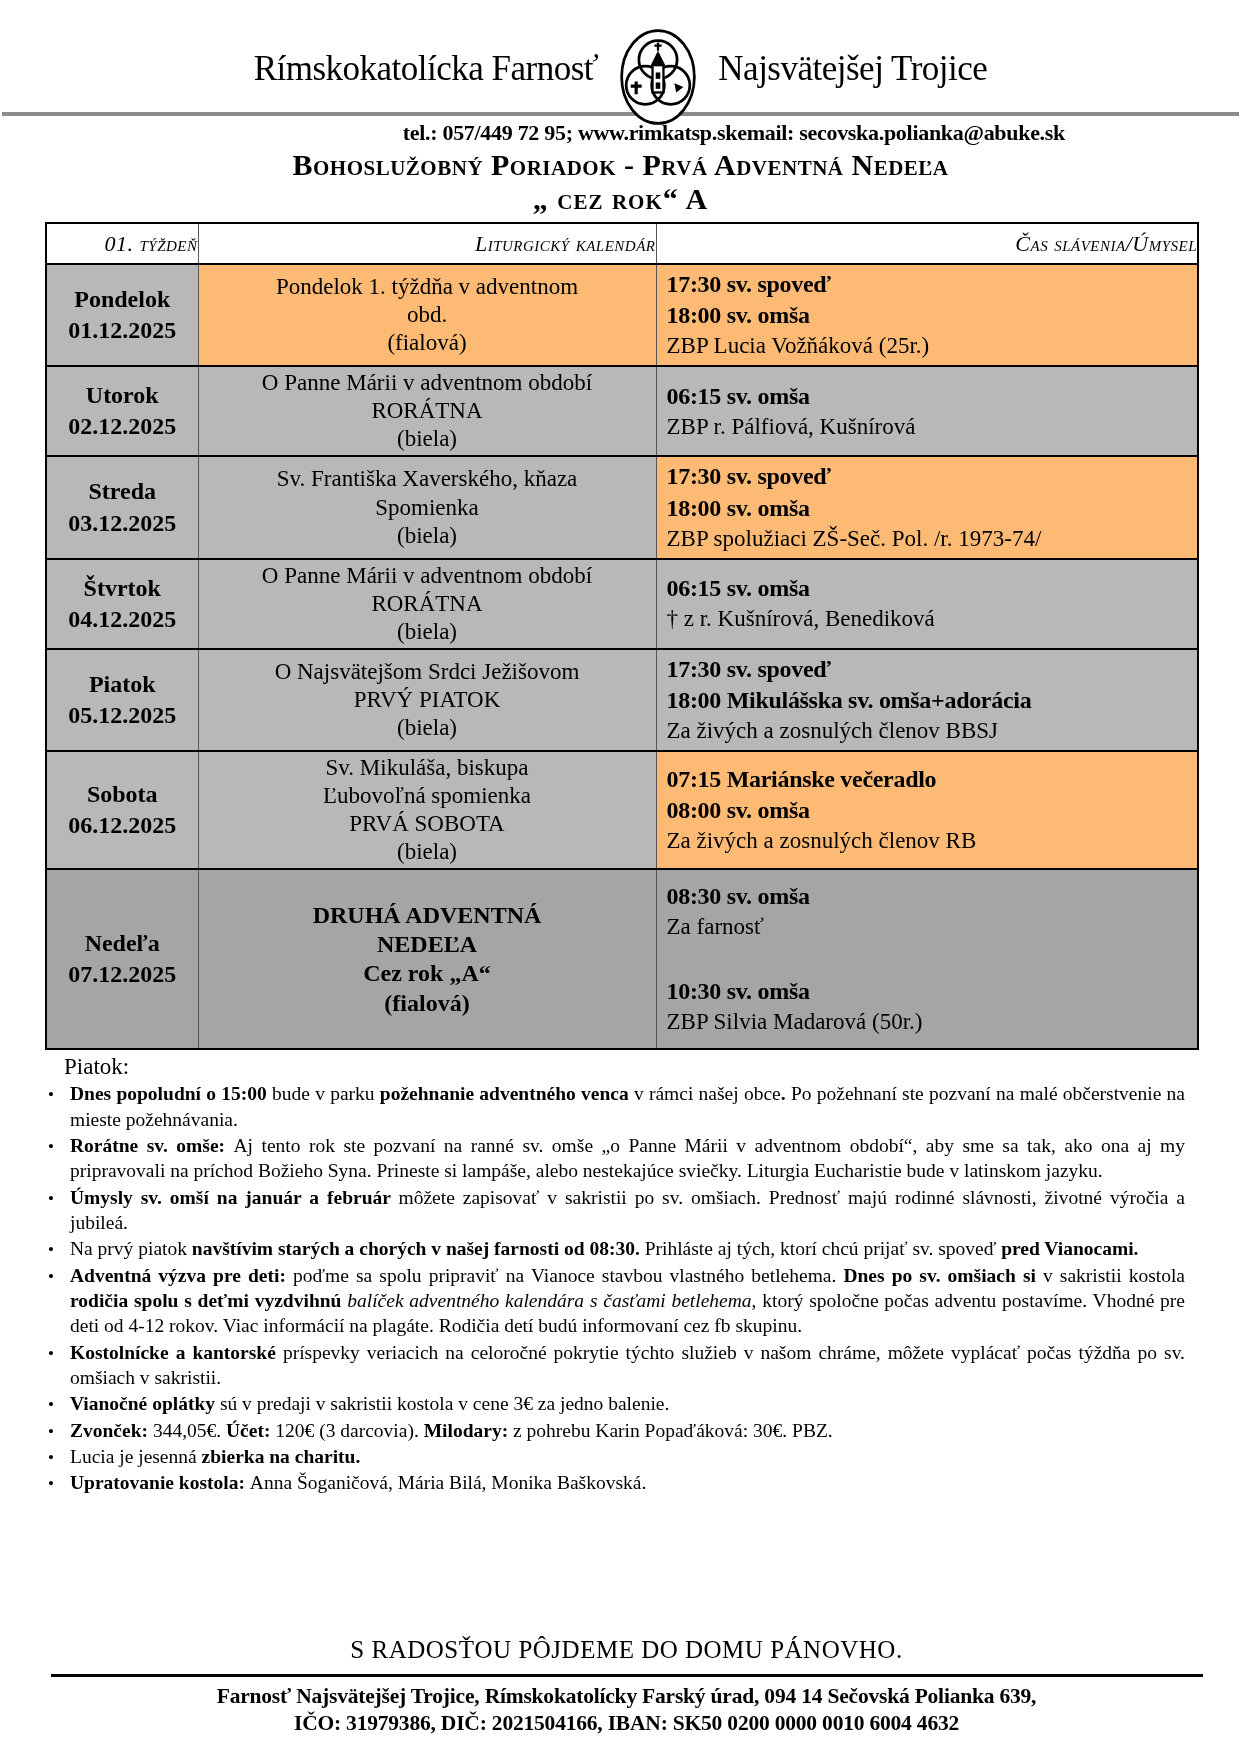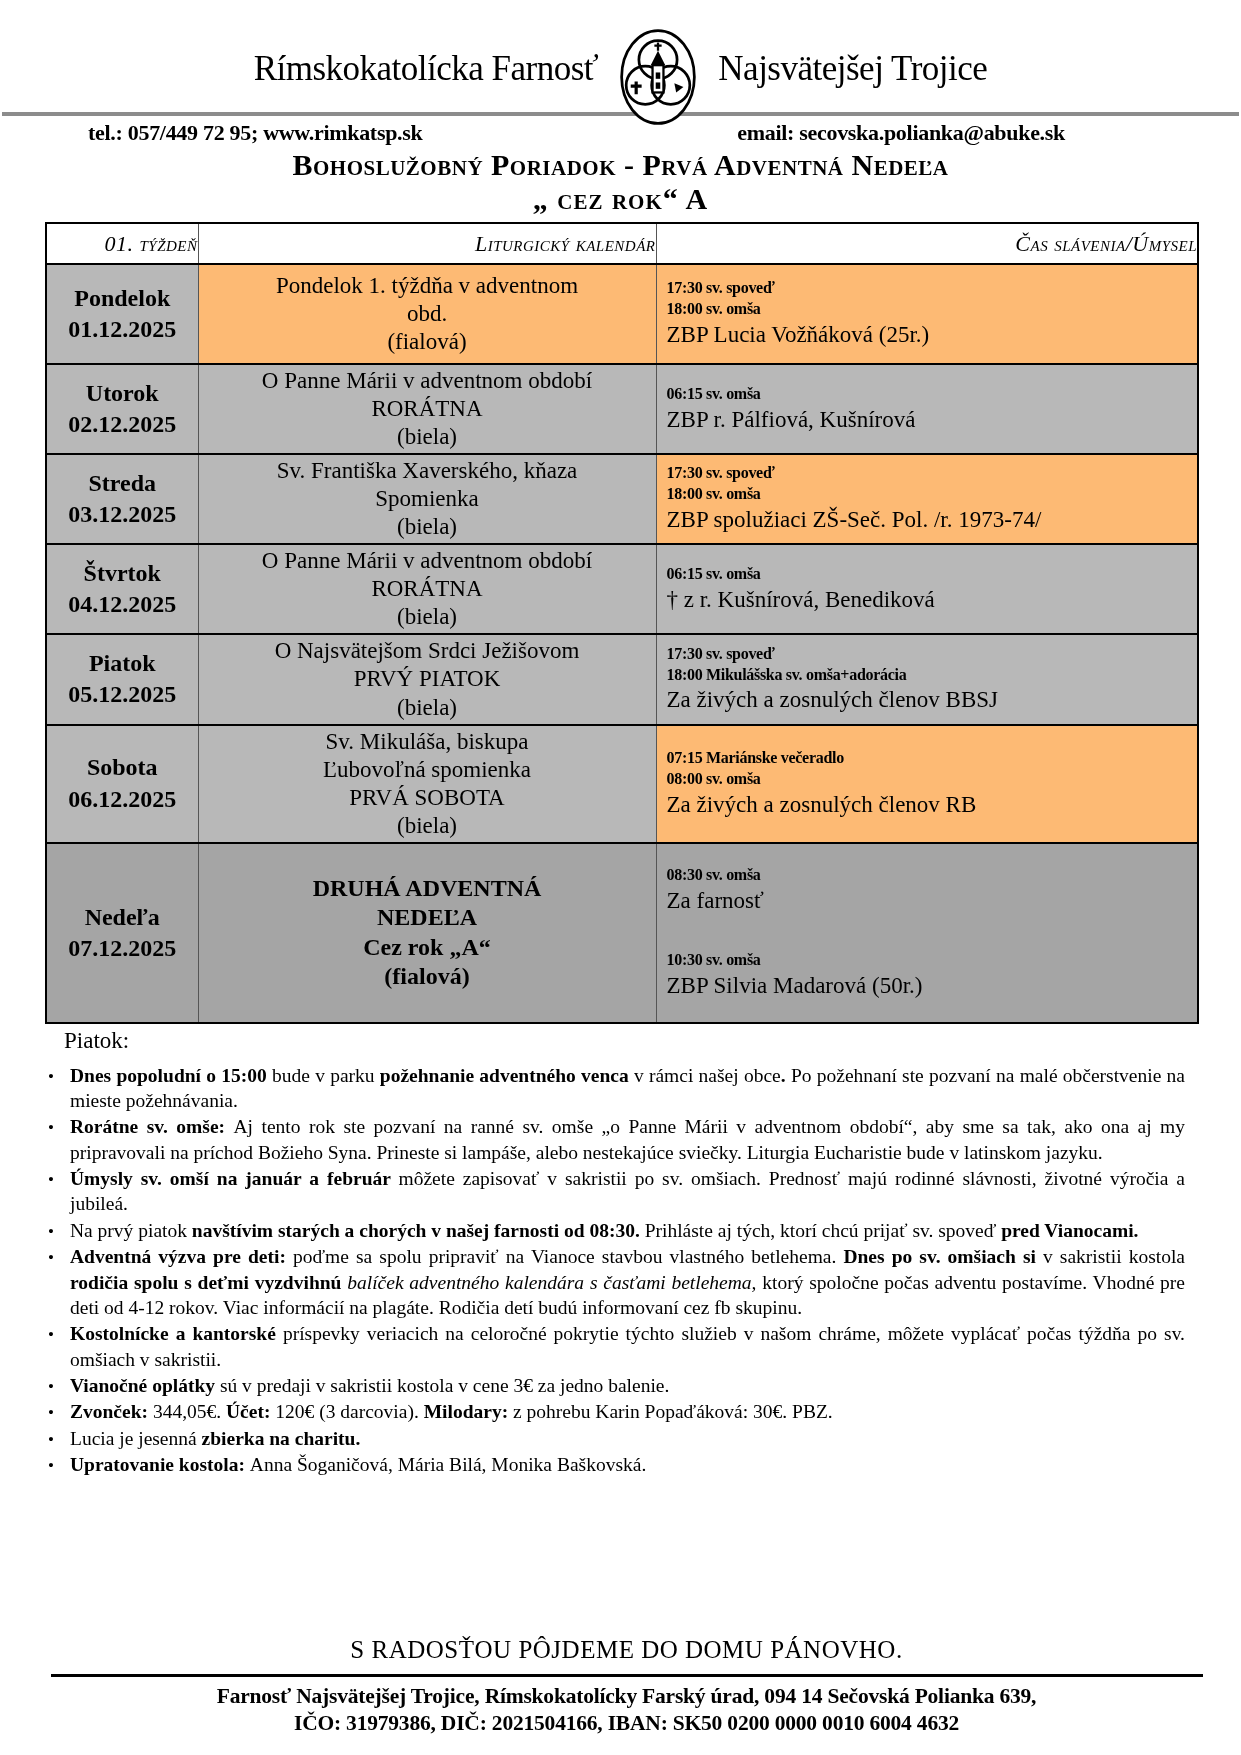"tel.: 057/449 72 95; www.rimkatsp.sk" .contact-row { justify-content: space-between -> flex-end; margin-left: none -> 13px }
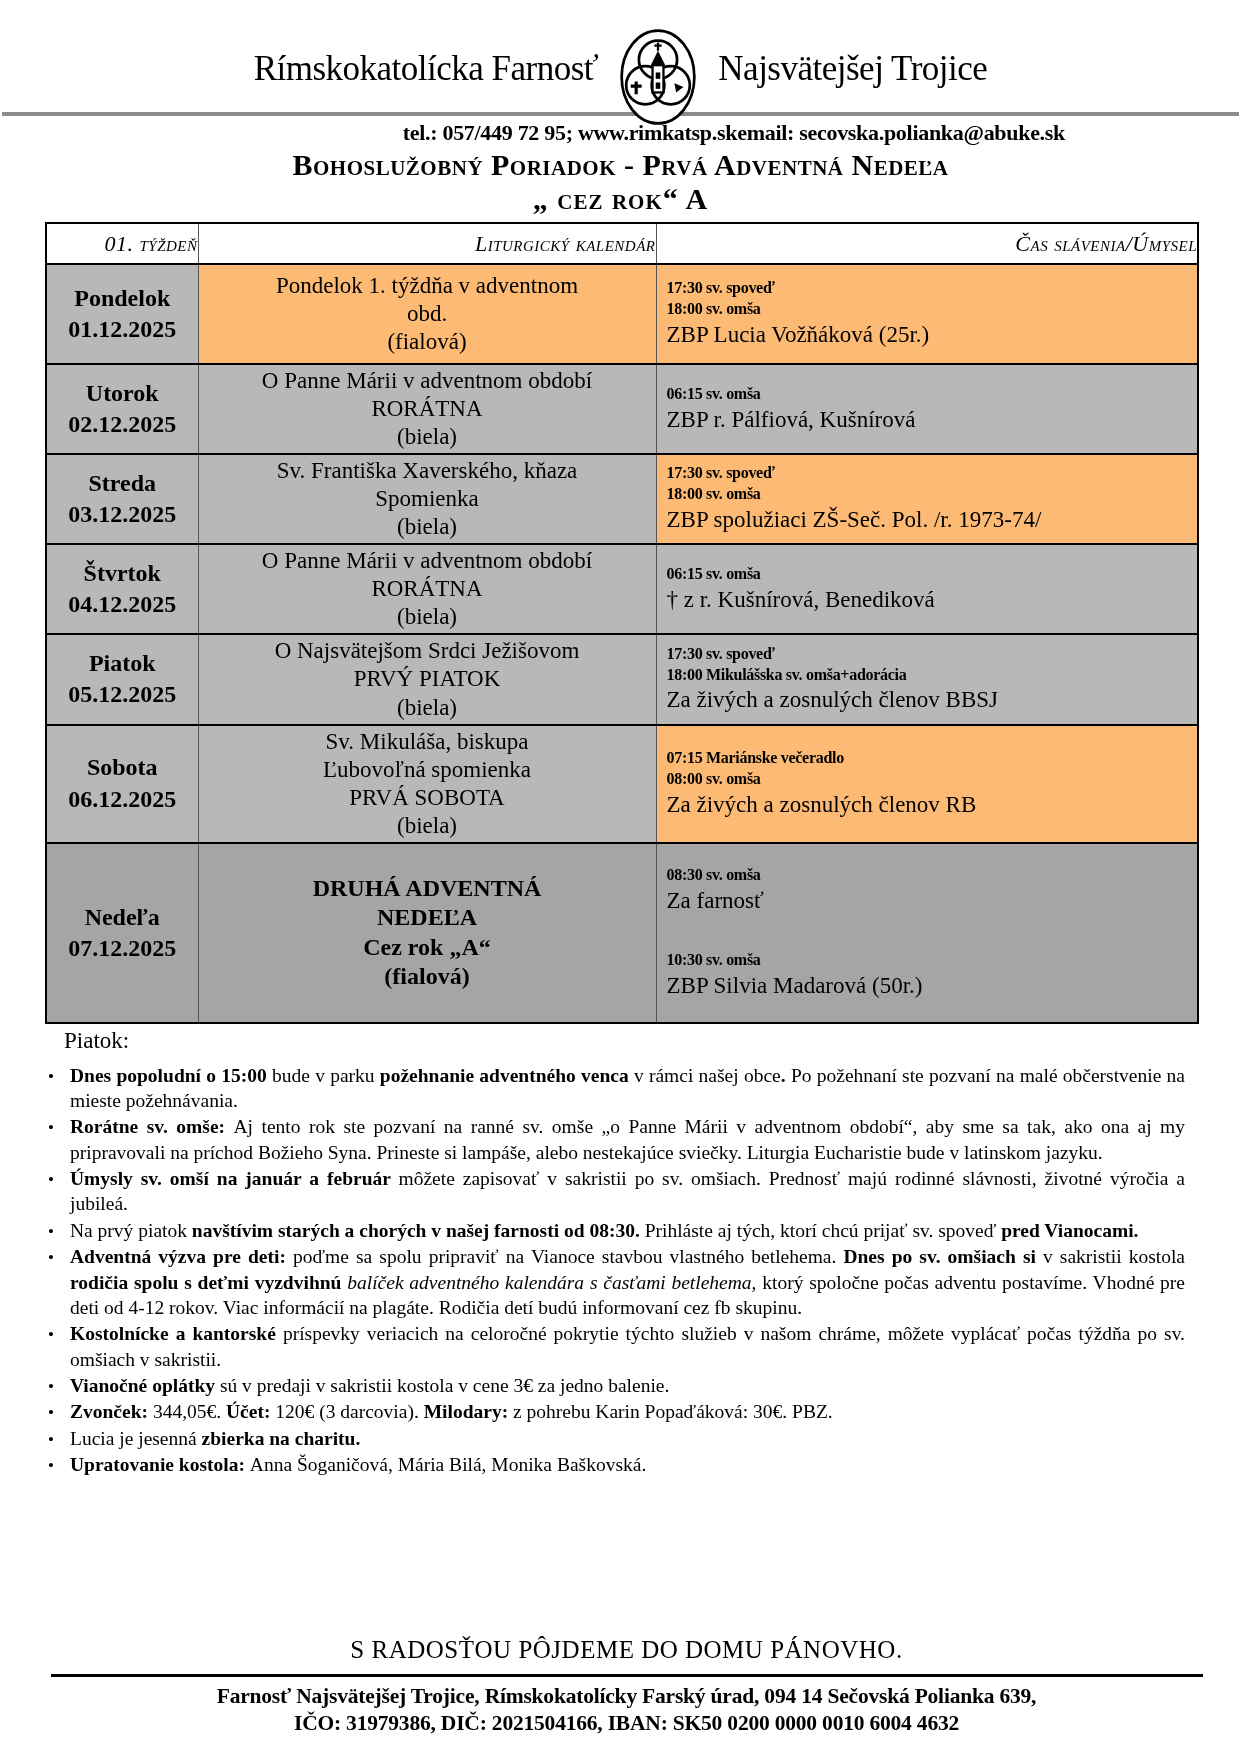"17:30 sv. spoveď" td.time div.b { font-size: 16px -> 24px }
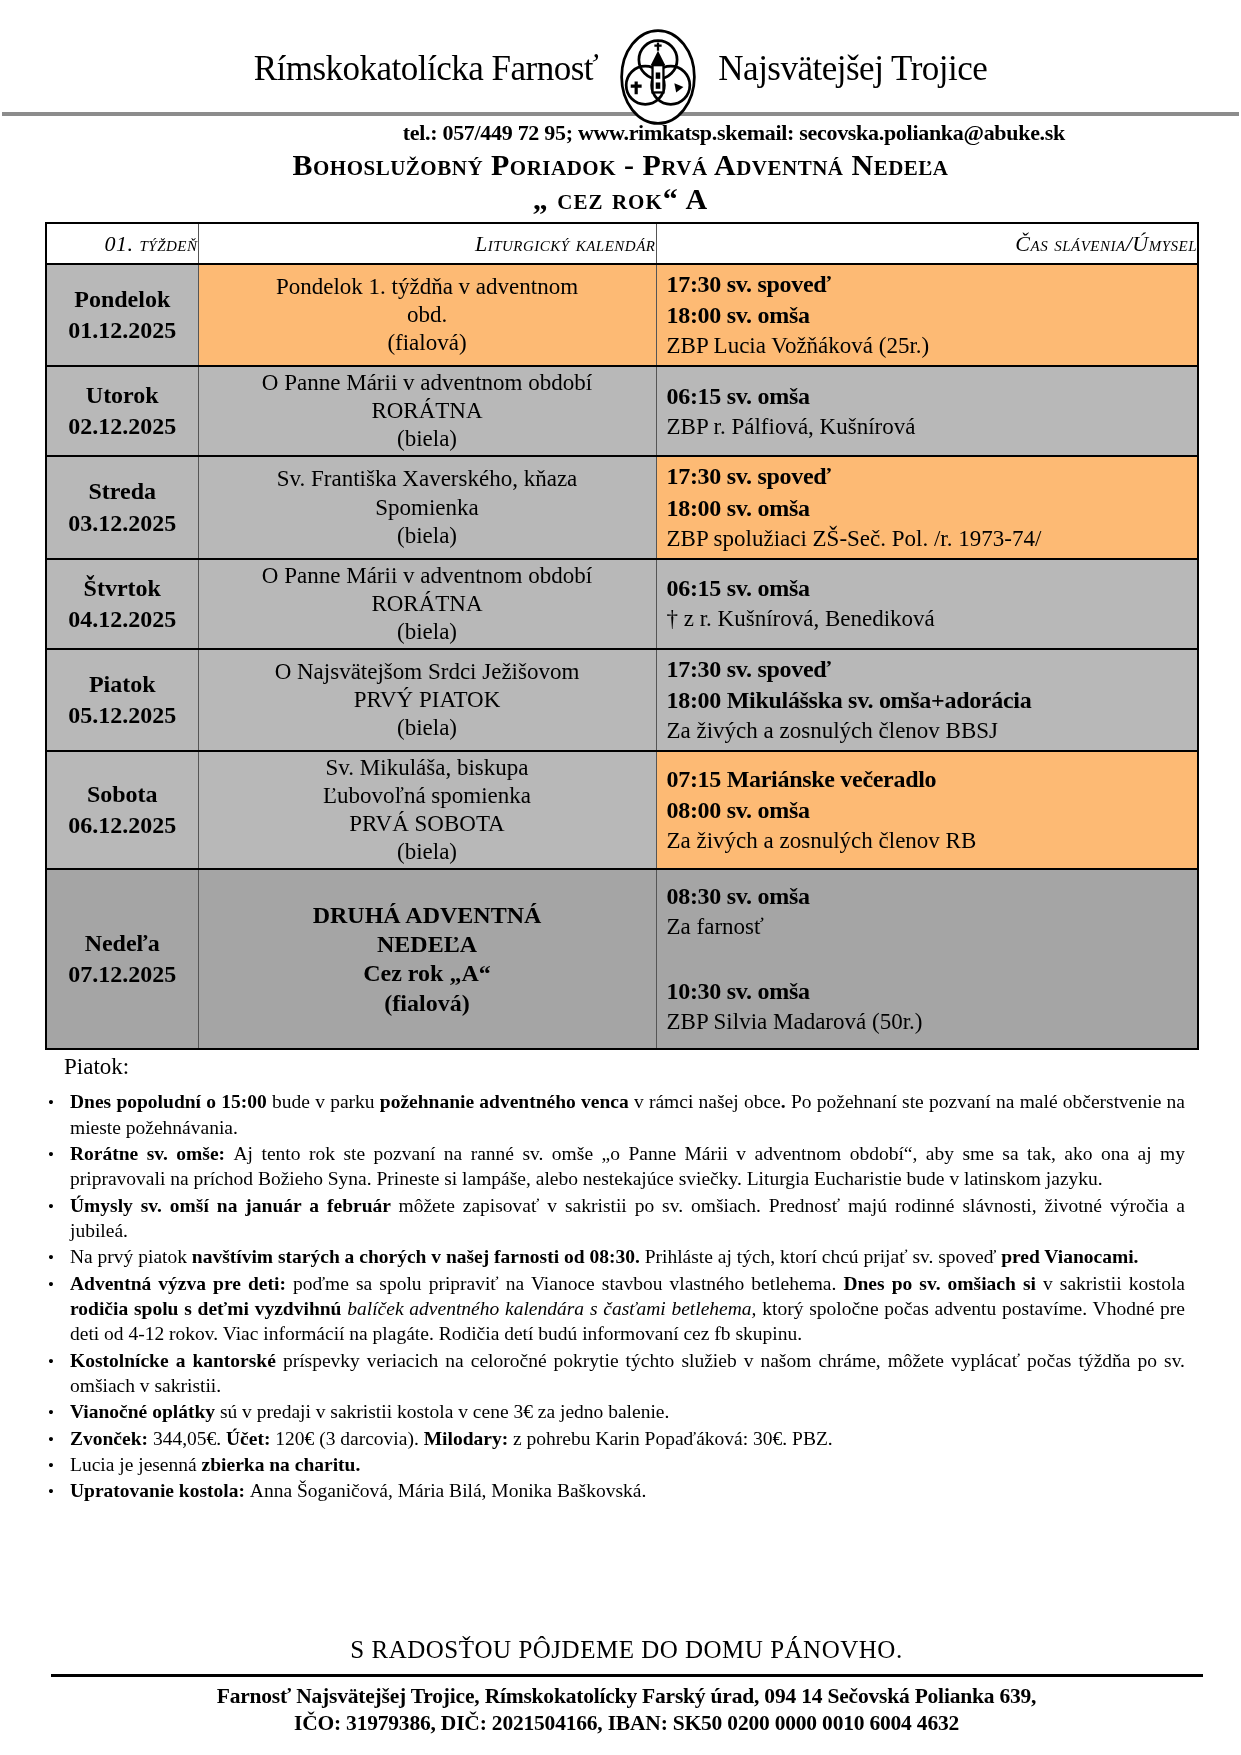"• Dnes popoludní o 15:00" ul.oznamy { margin-top: 9px -> 1px }
